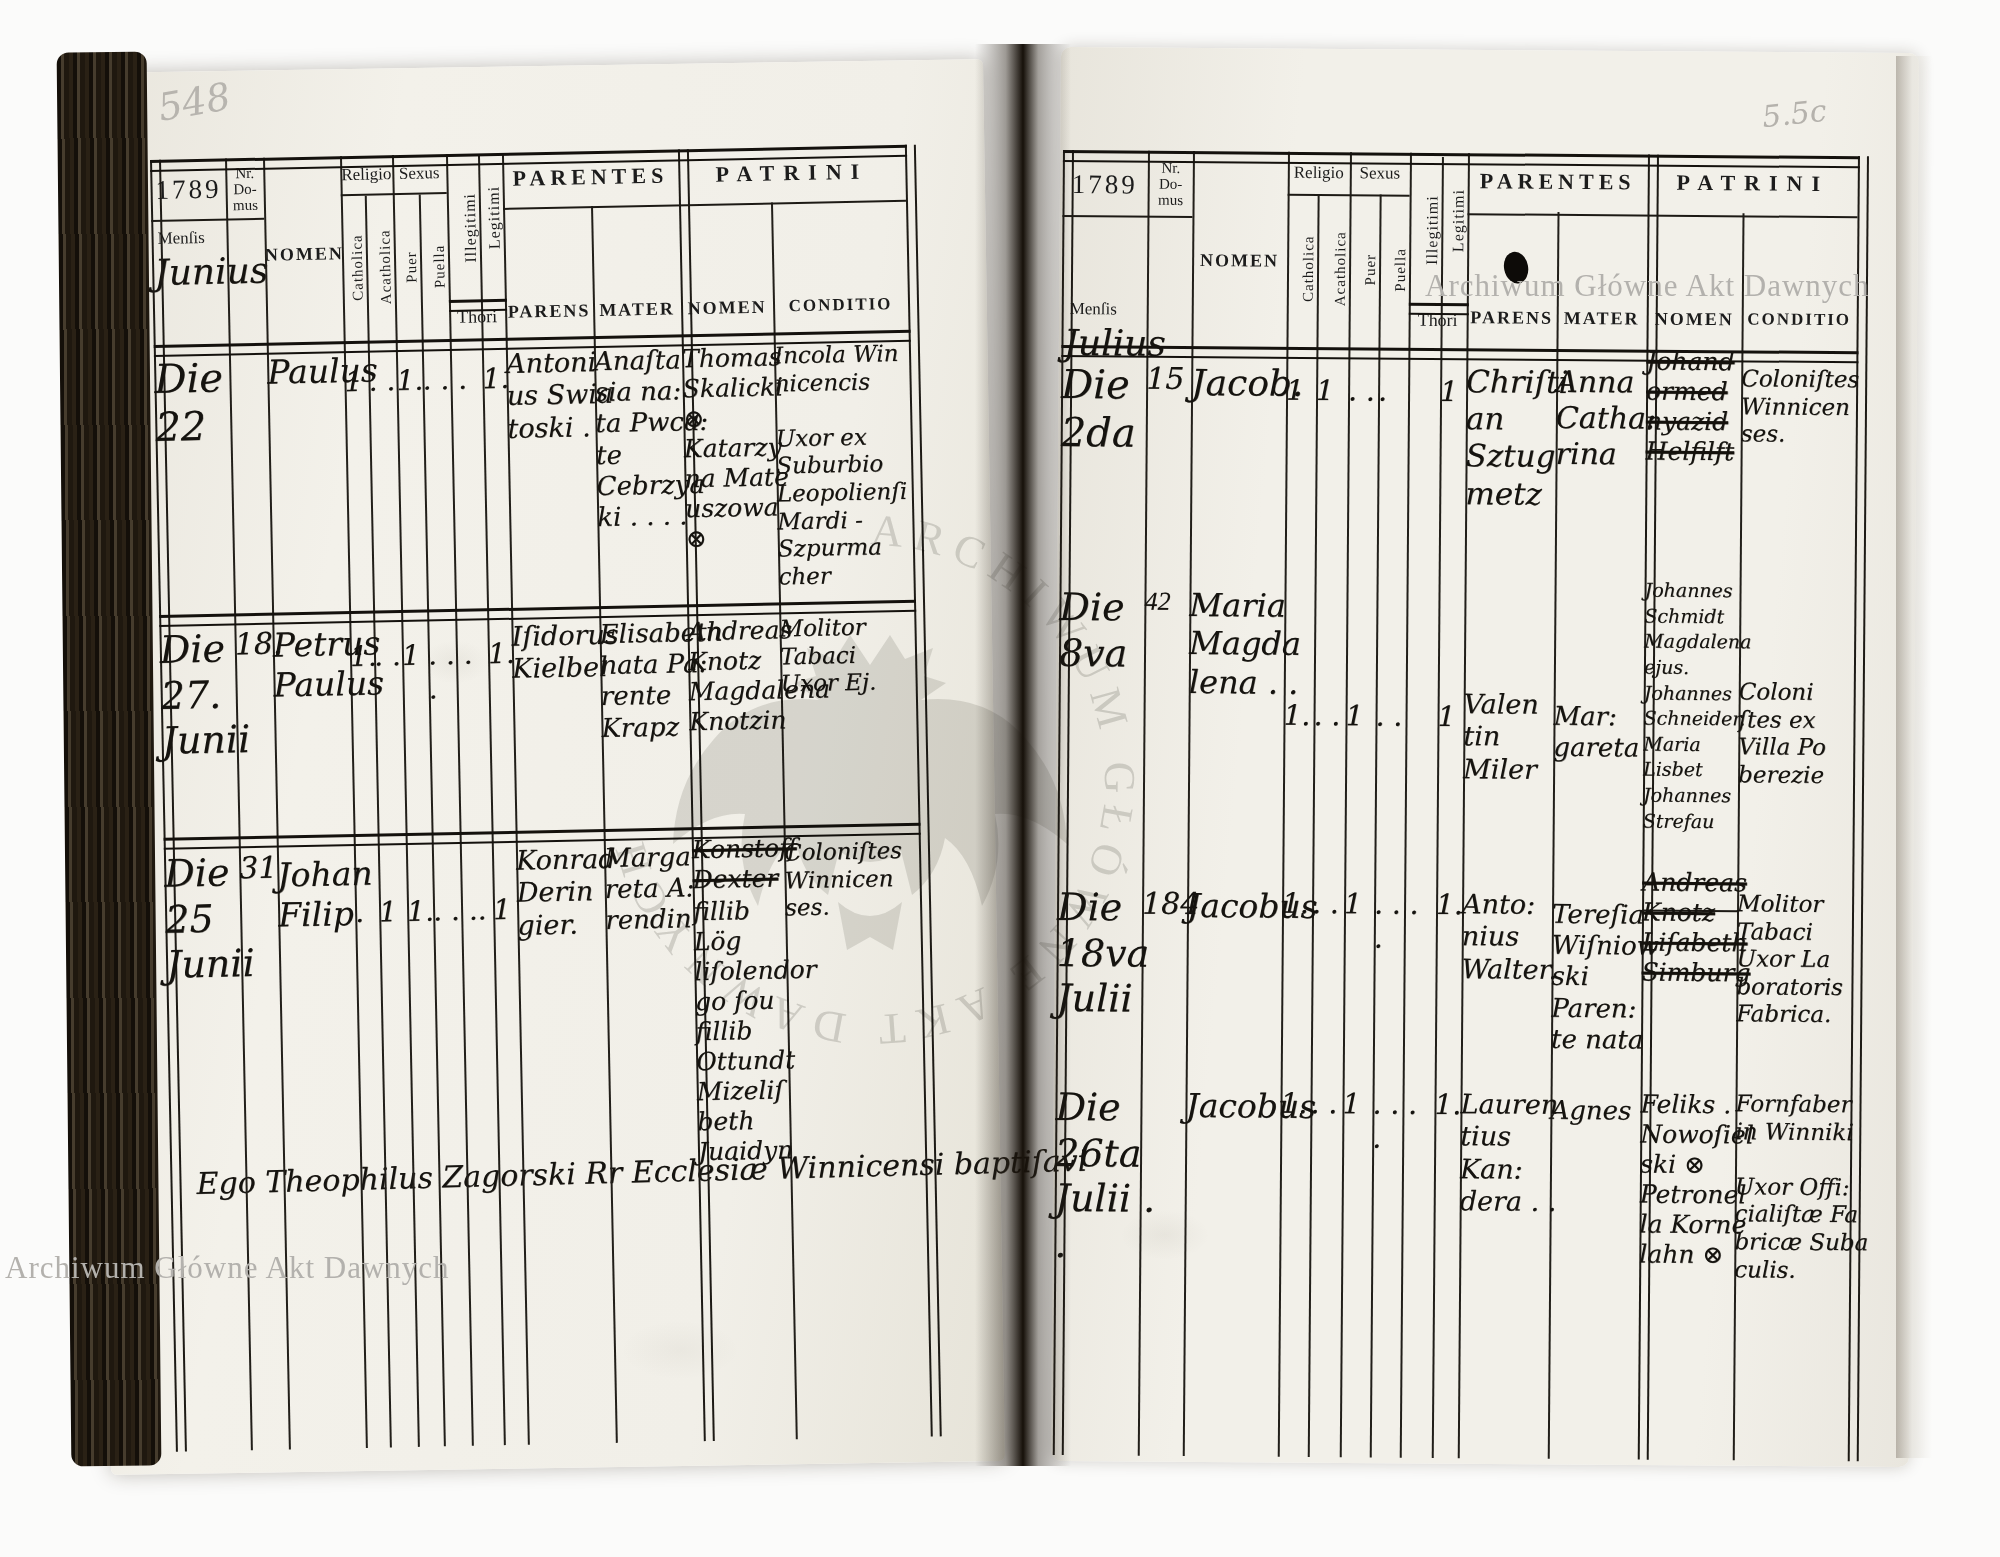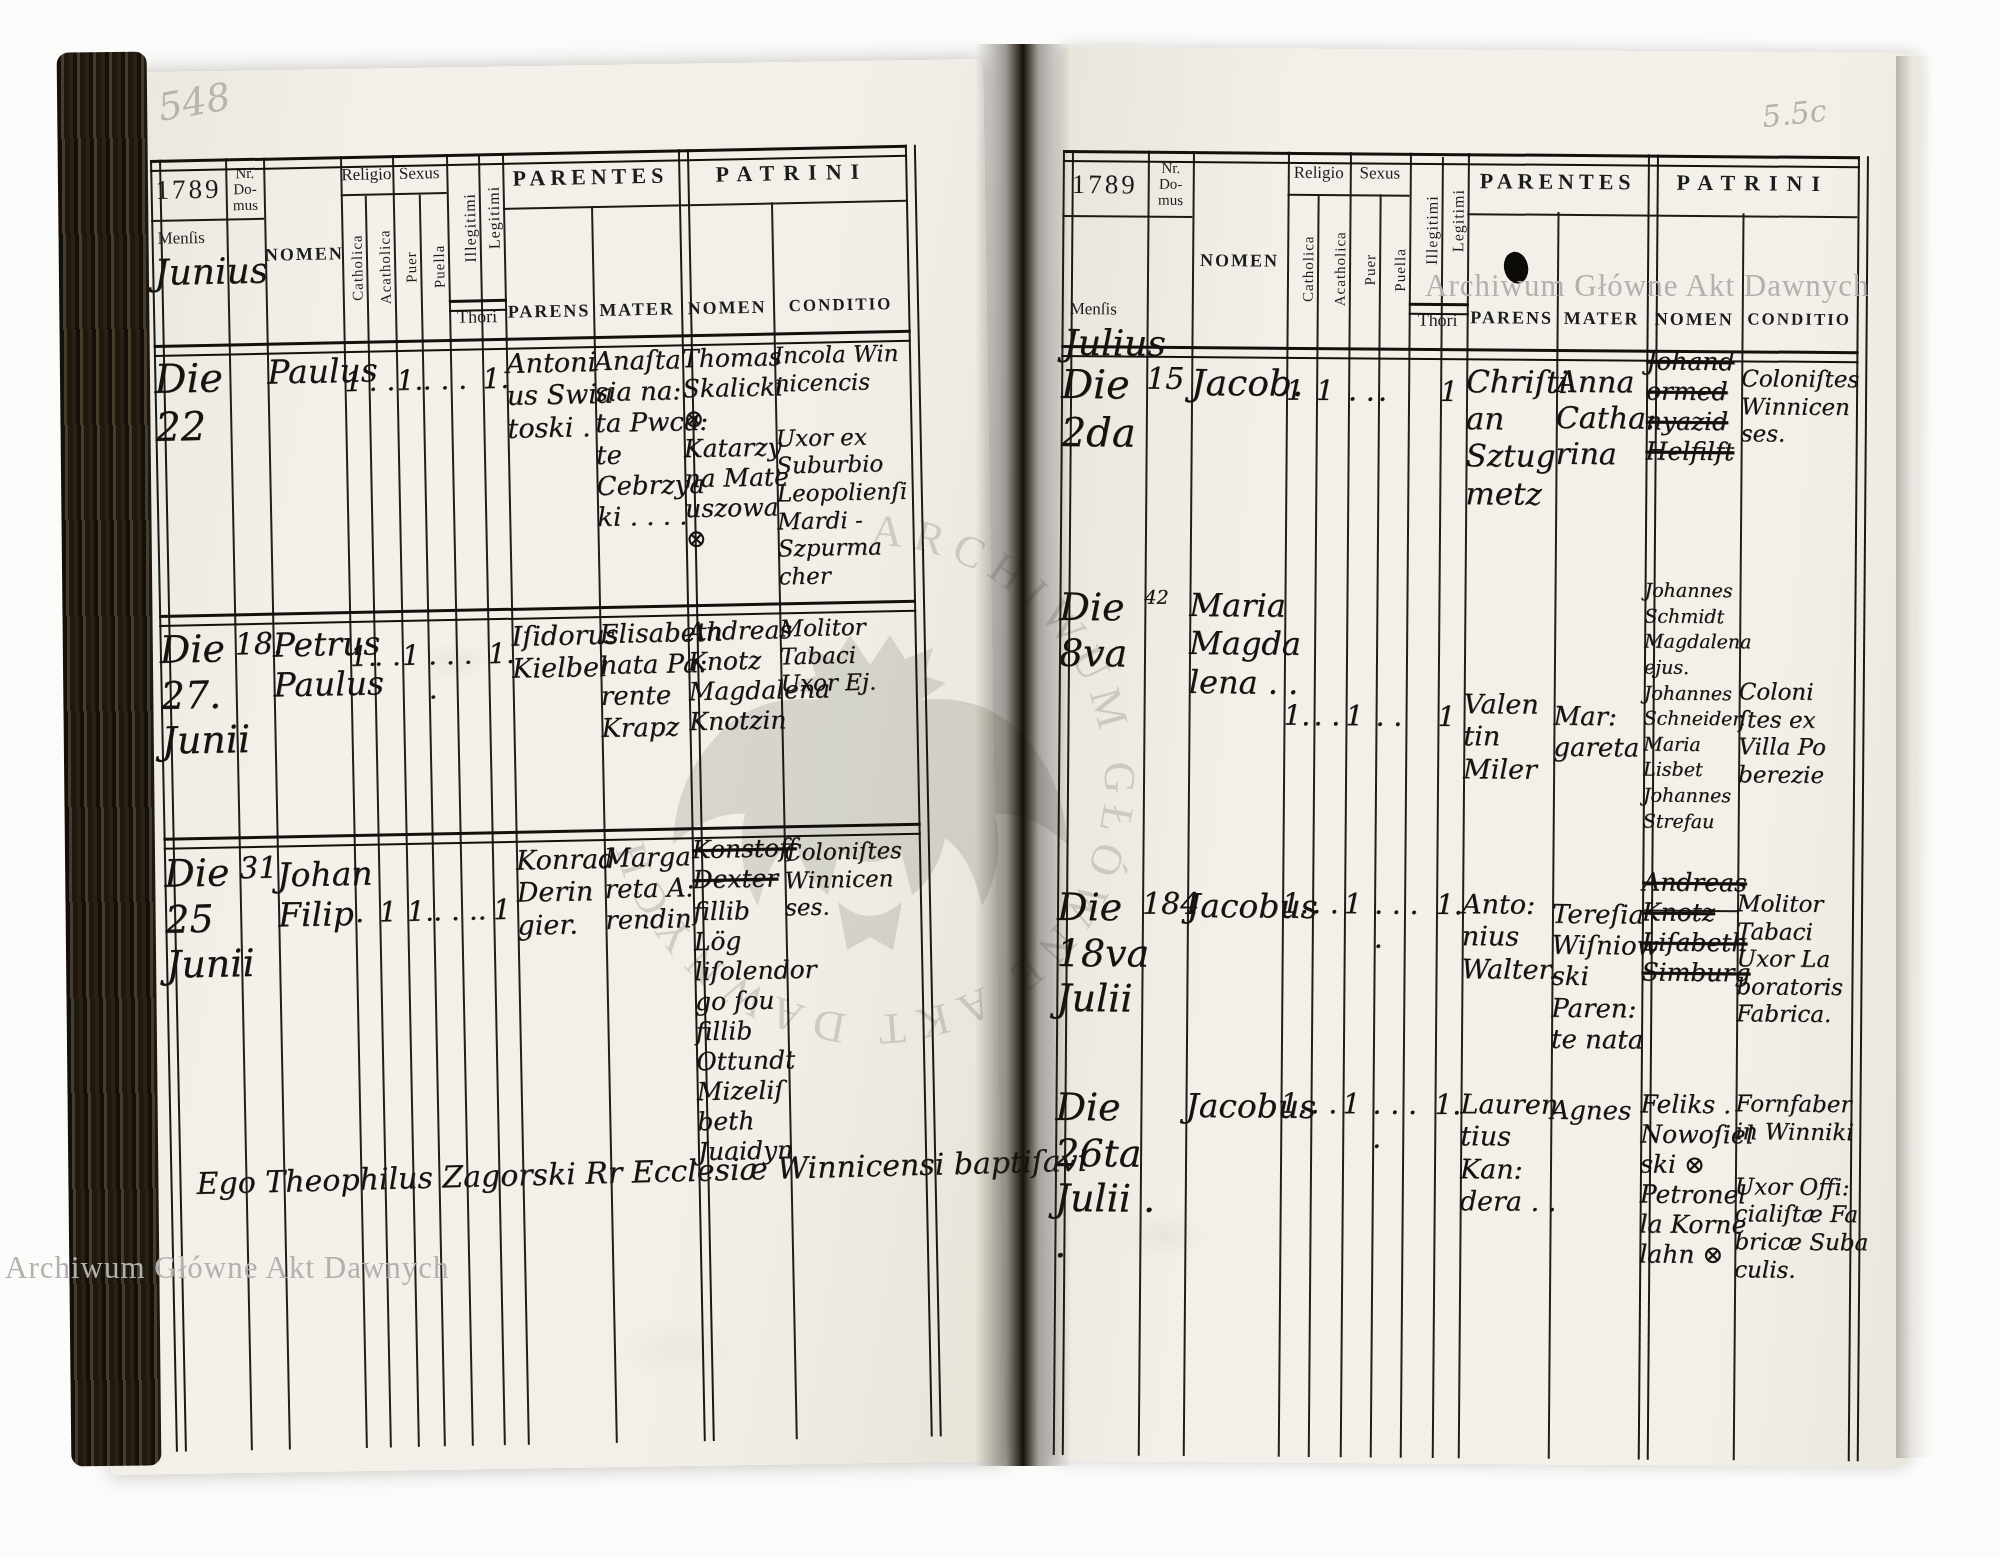"42" div.cell { font-family: none -> Liberation Serif, serif; font-size: 19px -> 26px }
